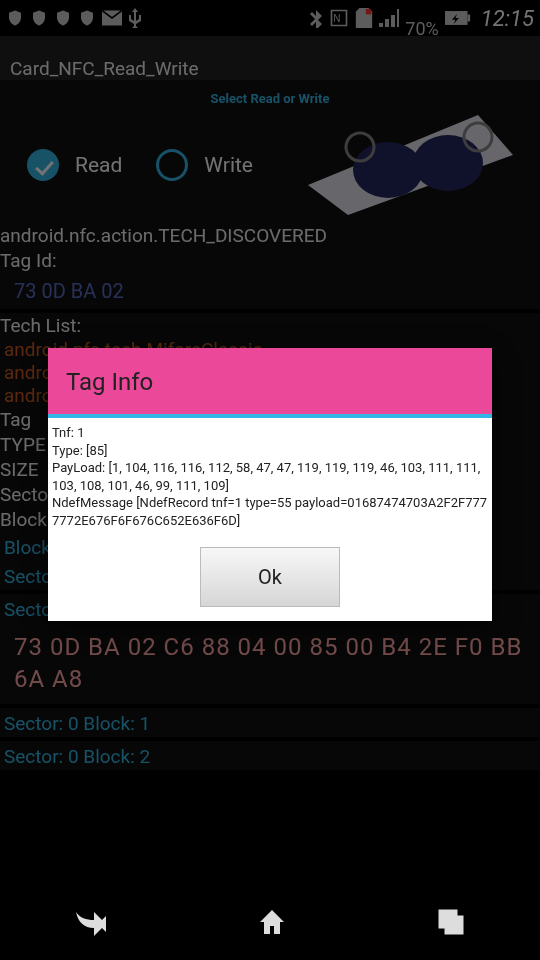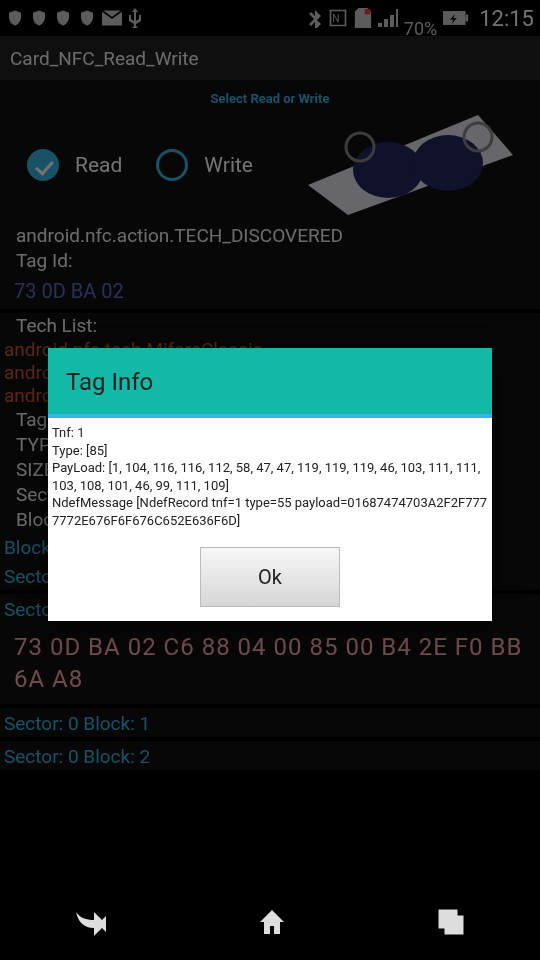"12:15" .clock { font-style: none -> italic }
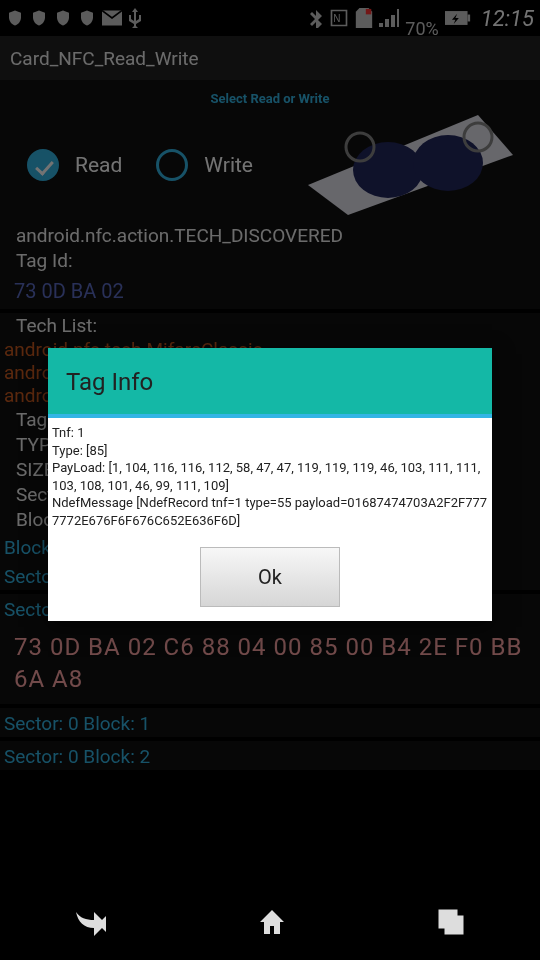"Card_NFC_Read_Write" .actionbar { align-items: center -> flex-end }
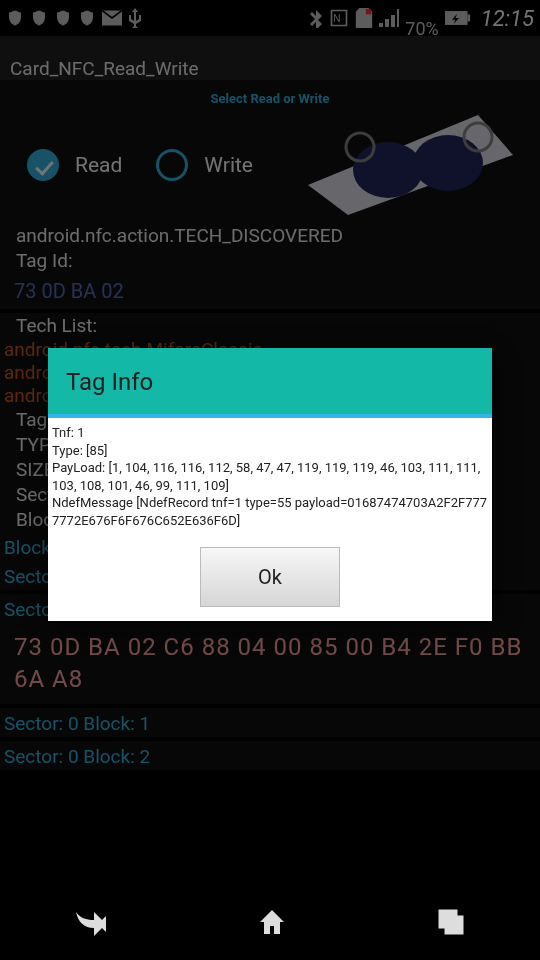"android.nfc.action.TECH_DISCOVERED" .line { padding: 1px 16px -> 1px 0 }
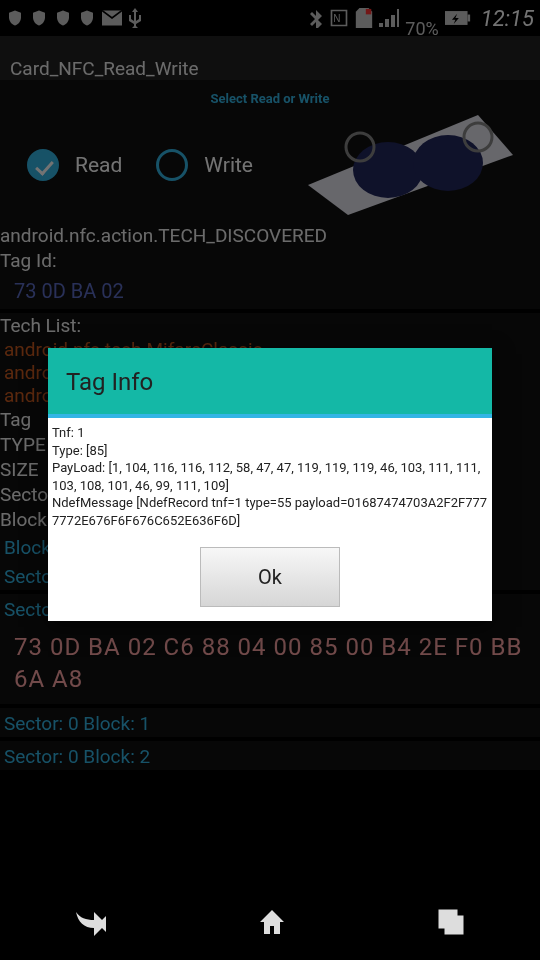"Tag Info" .dialog-title { background: #14b8a6 -> #ec4899 }
